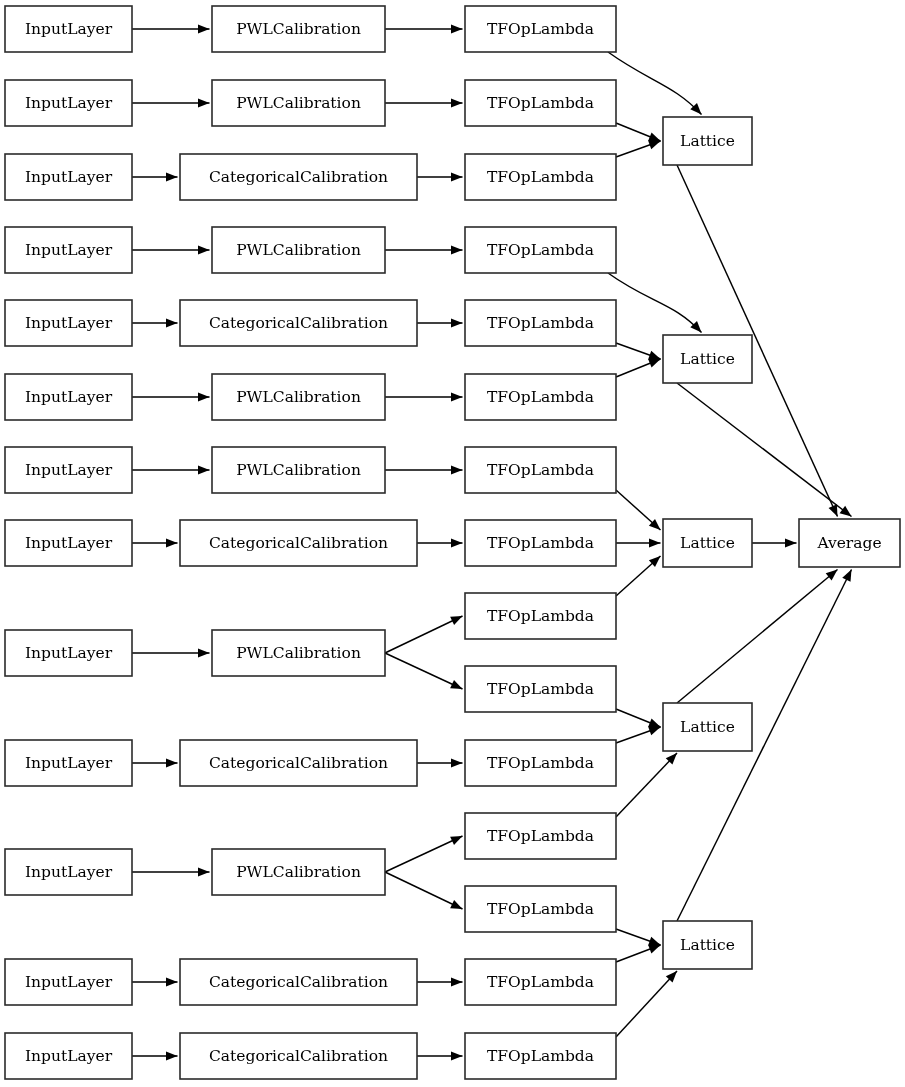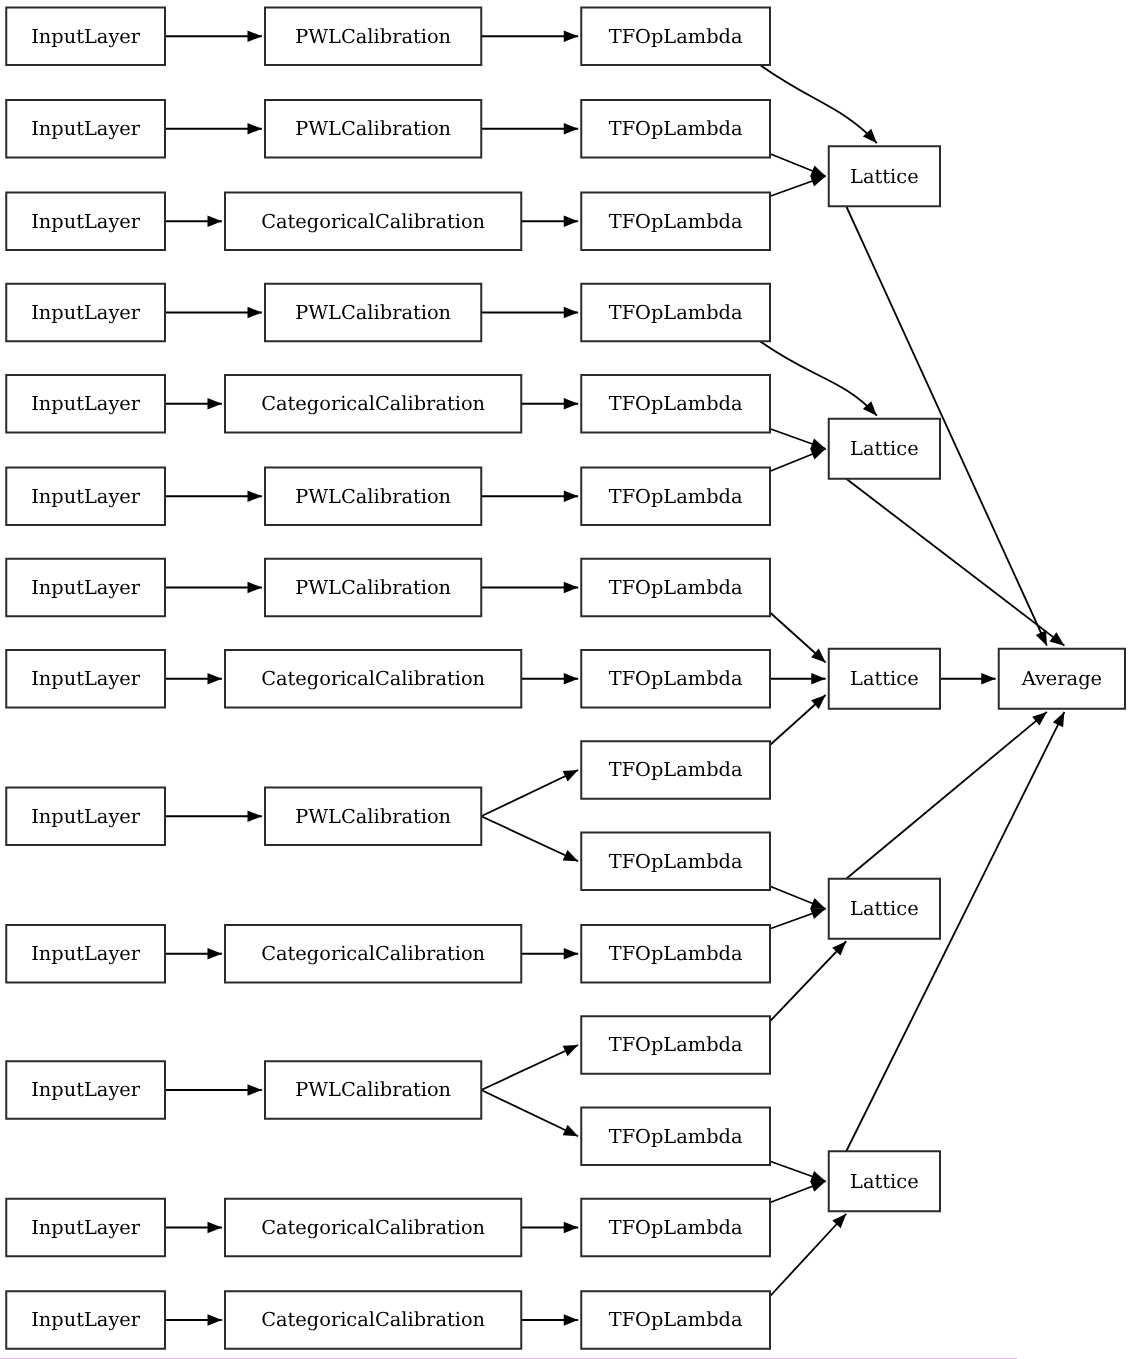"InputLayer" #canvas-wrap { background: #a21caf -> #0f172a }
